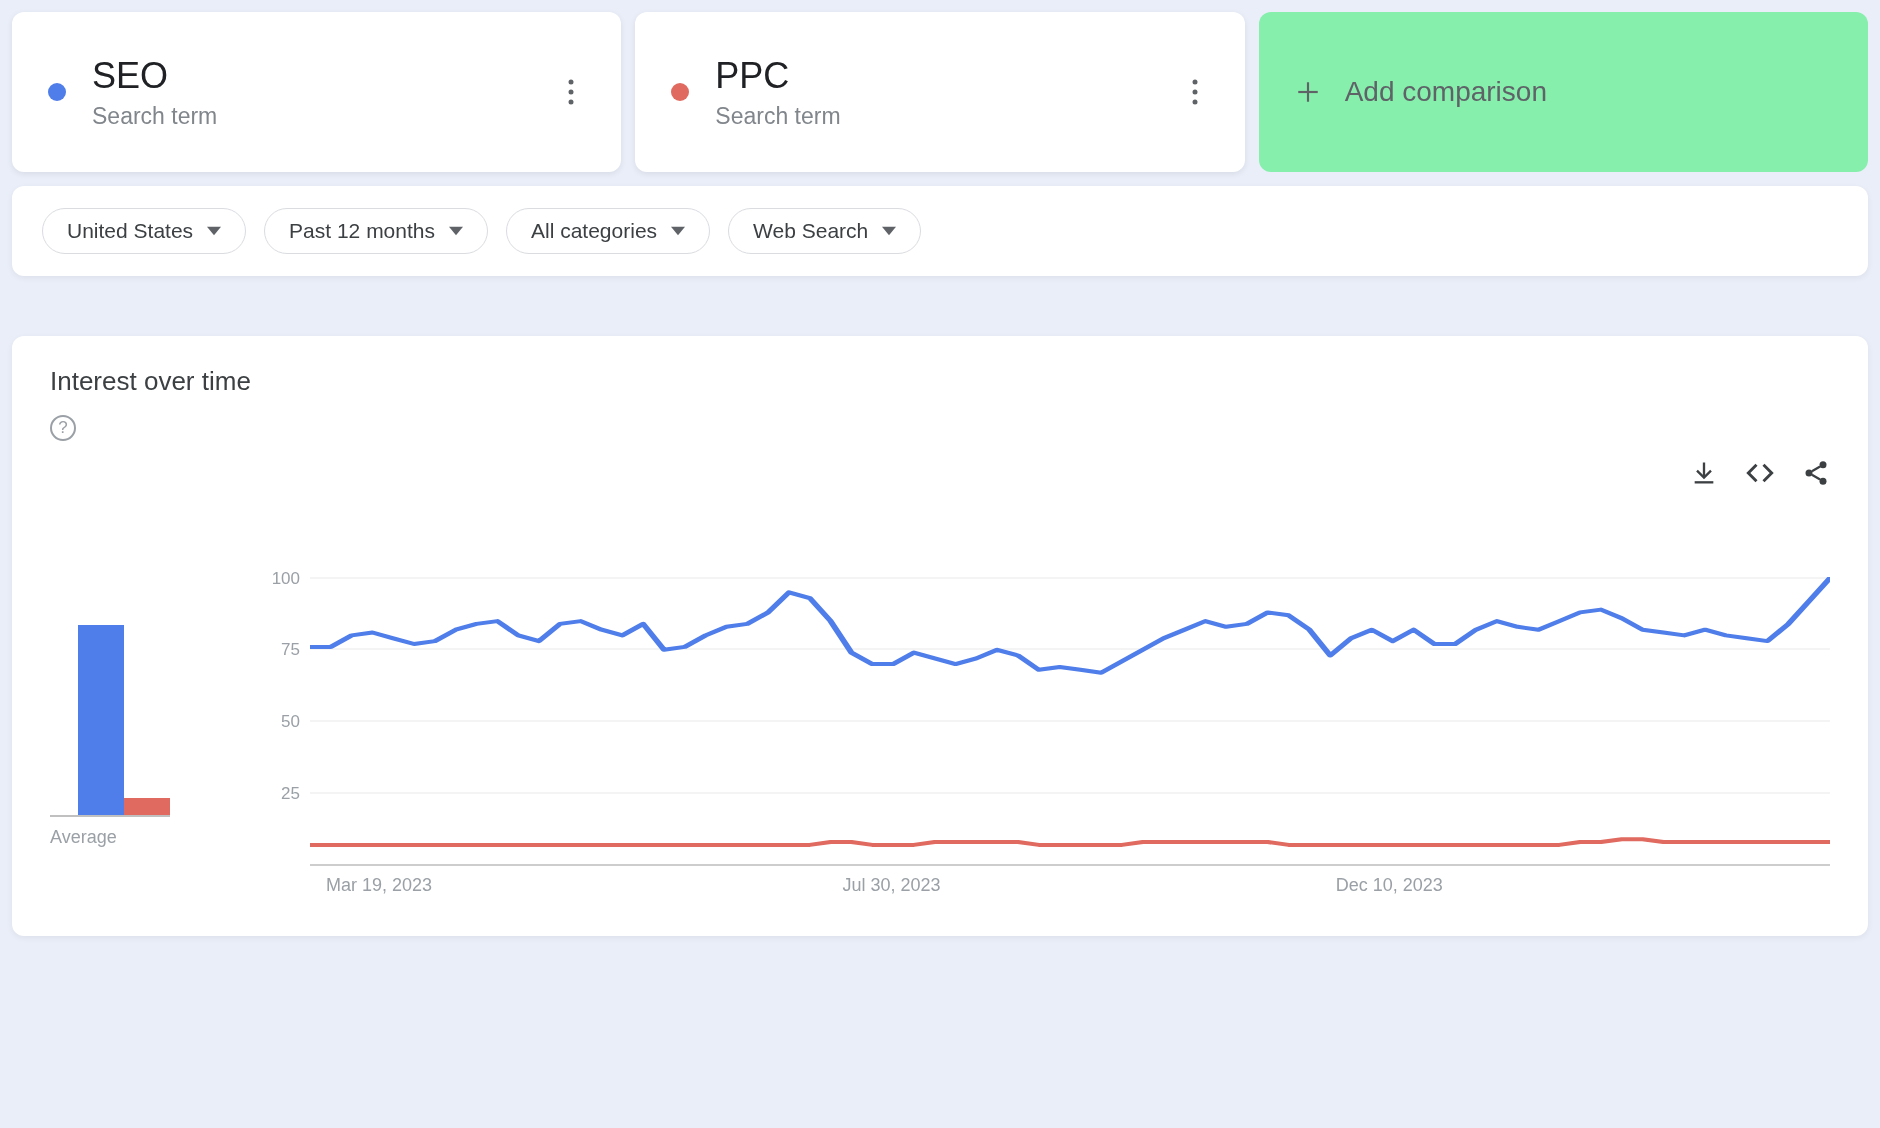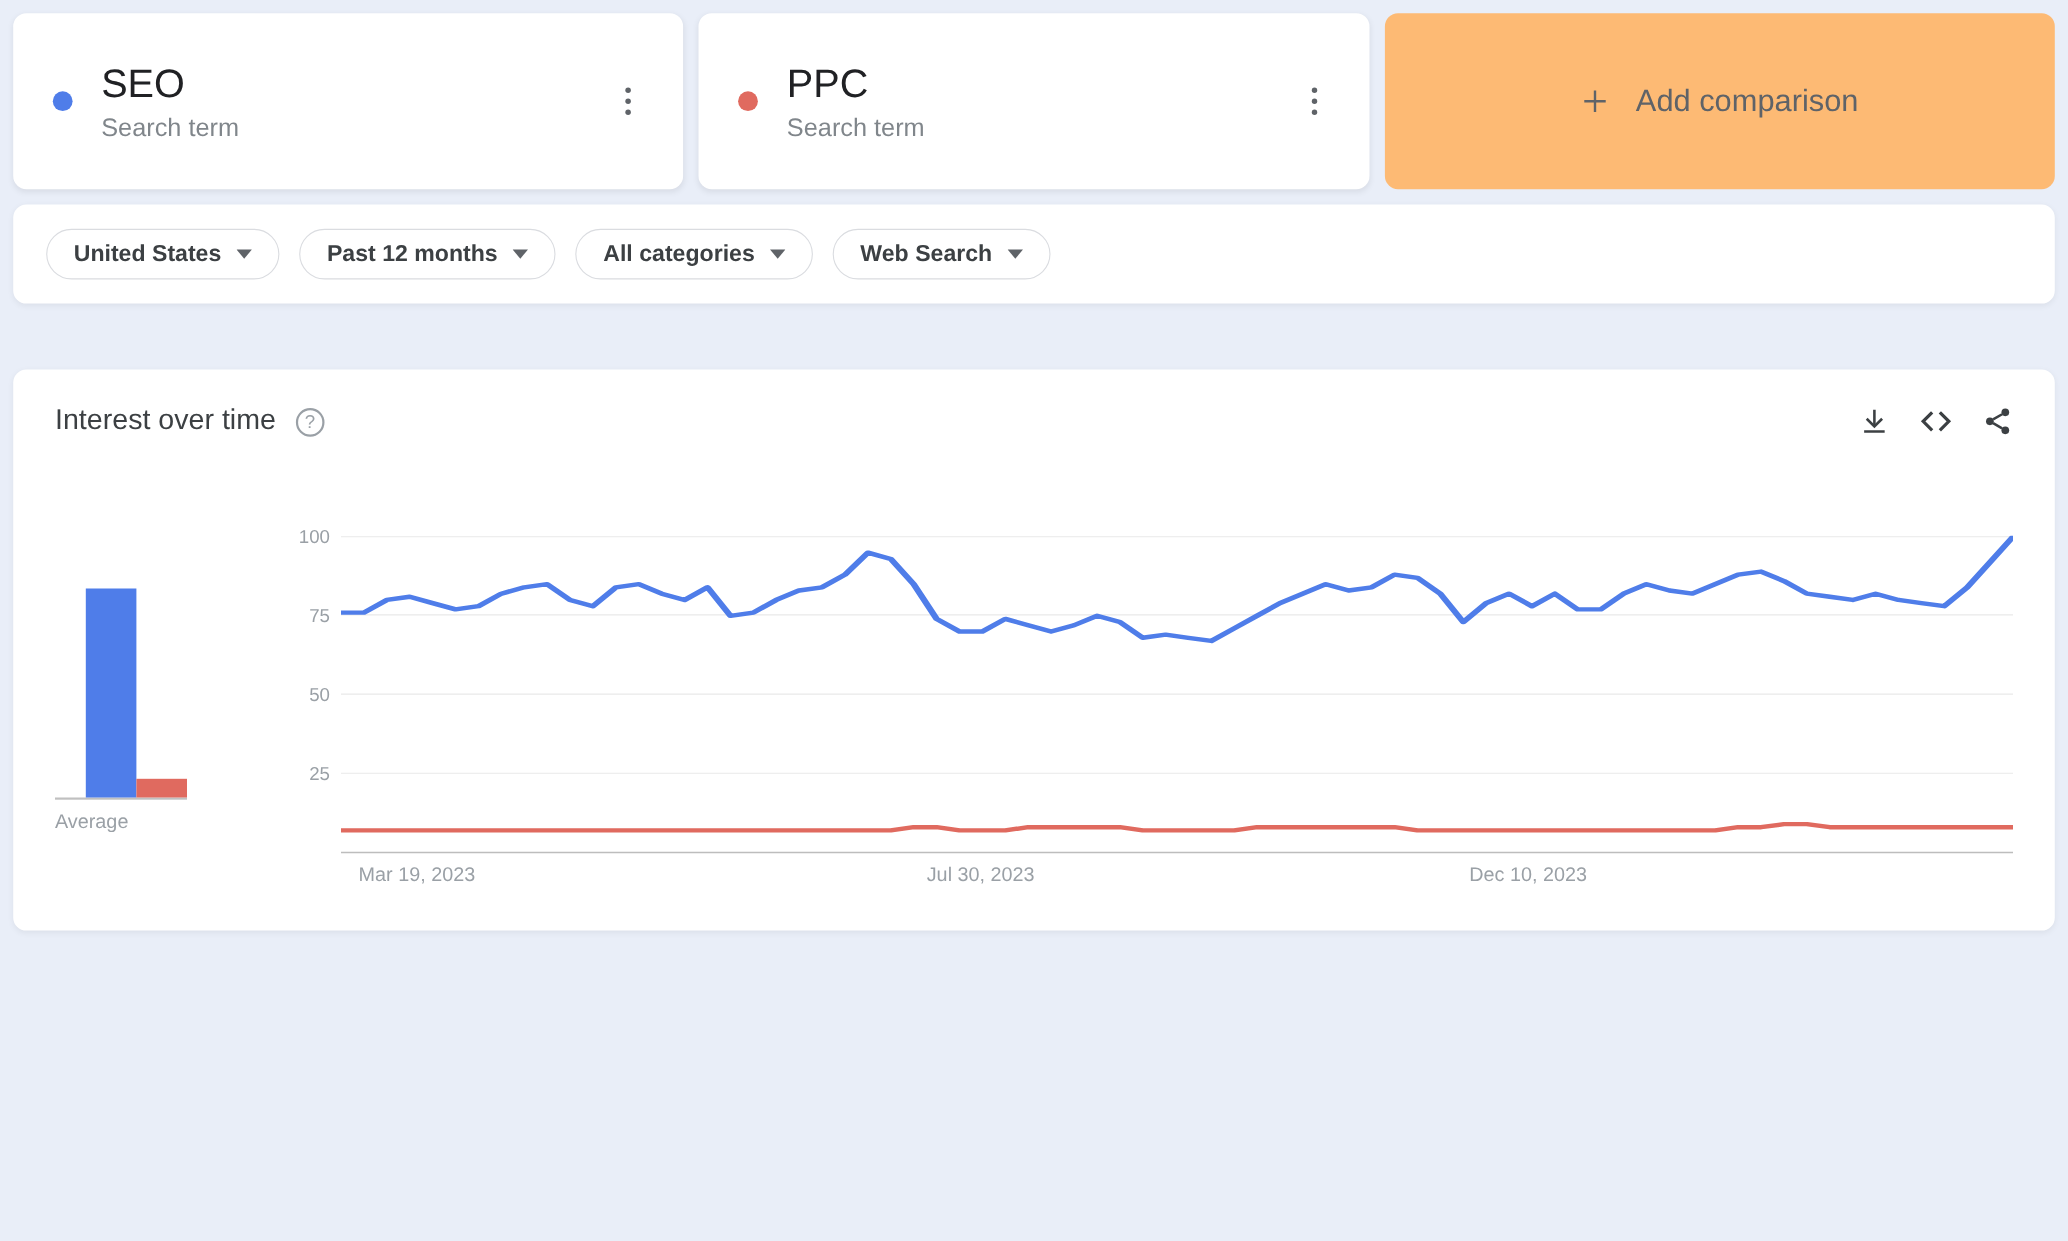"Add comparison" .term-card.add { background: #fdba74 -> #86efac; justify-content: center -> none }
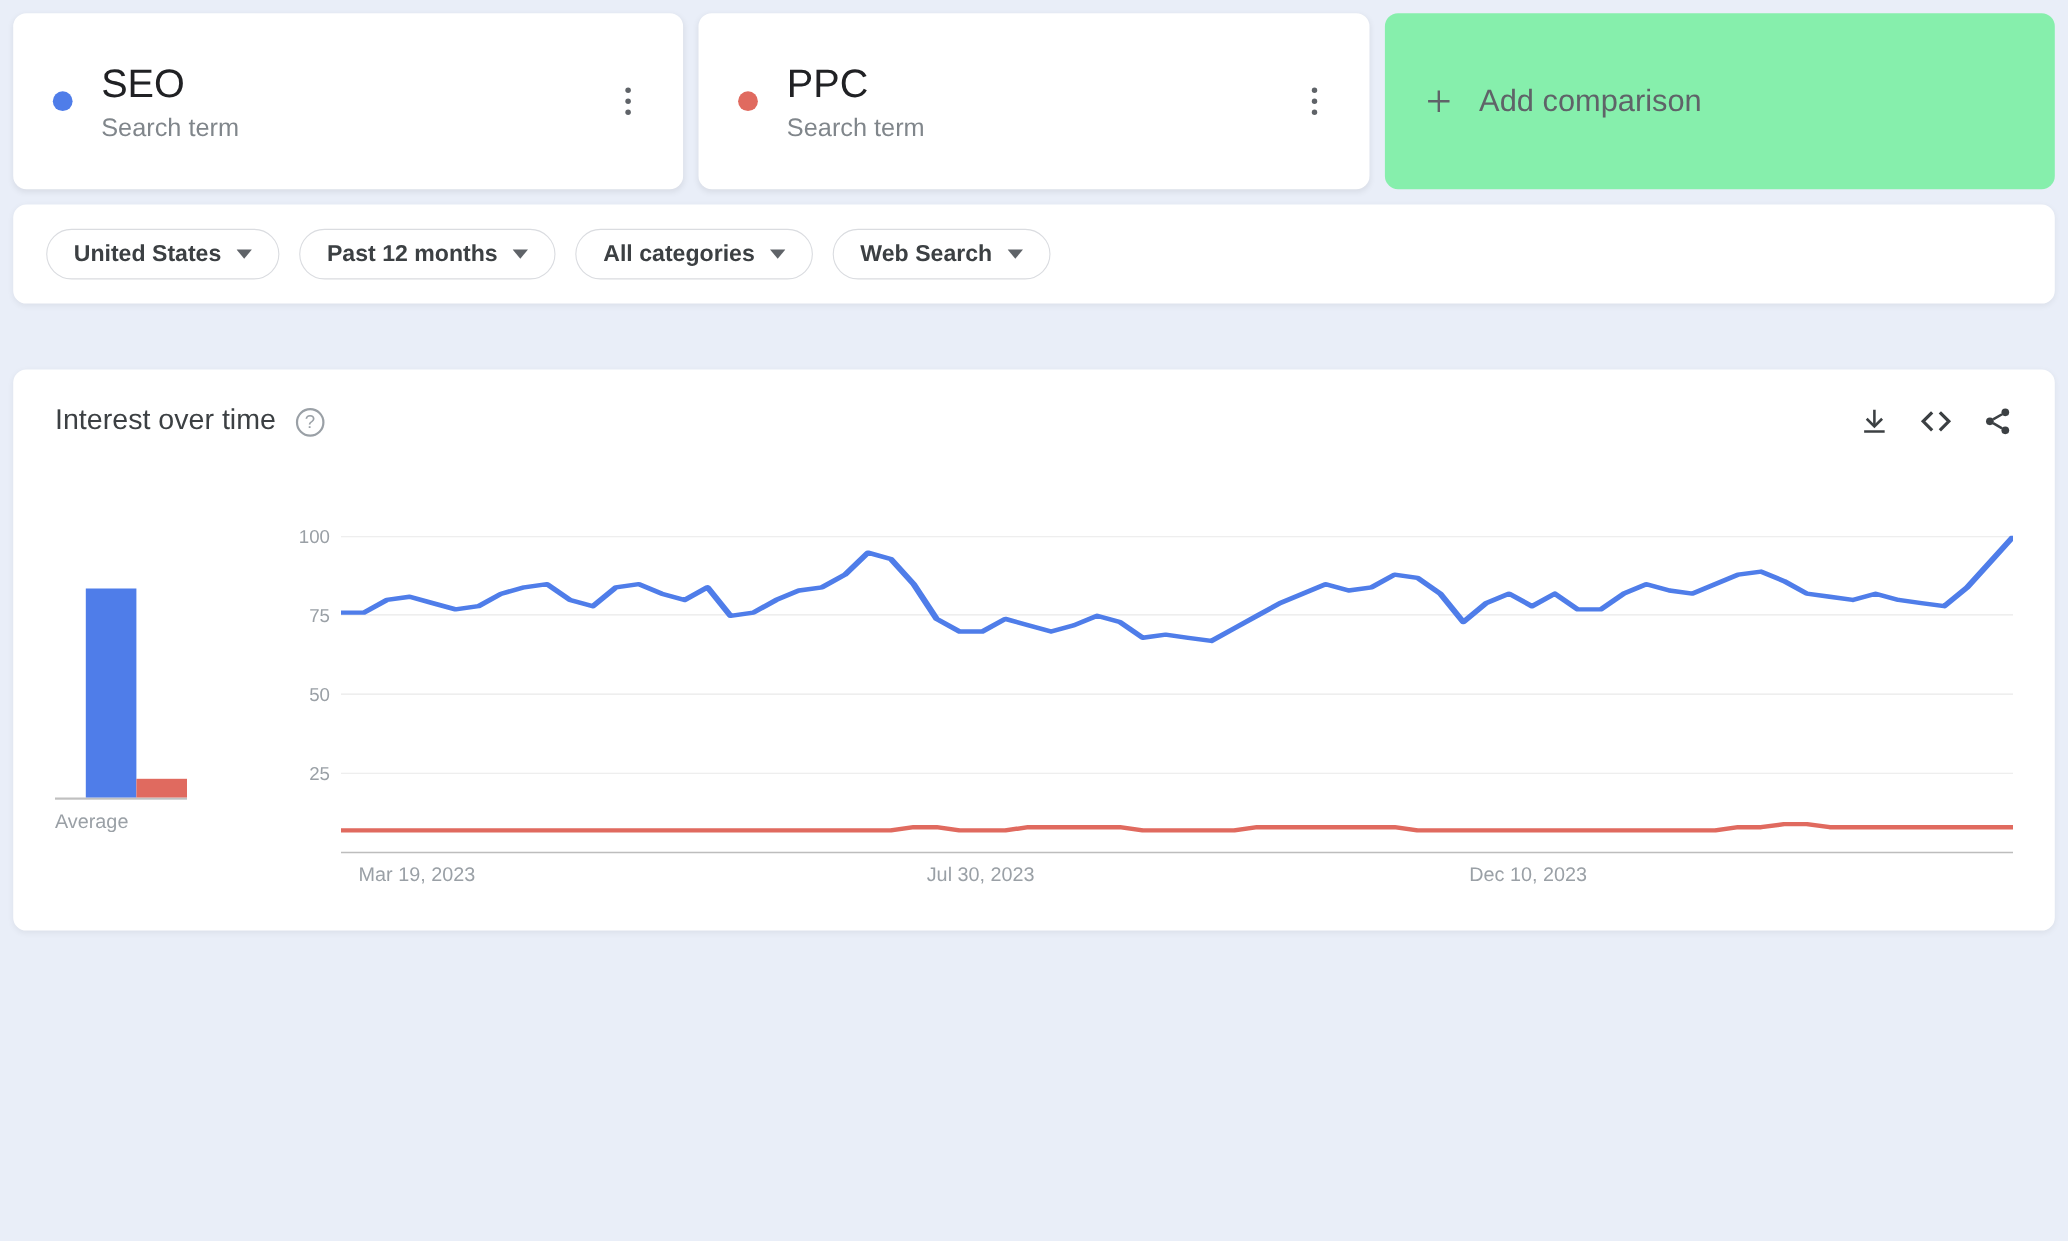"United States" .chip { font-weight: bold -> none }
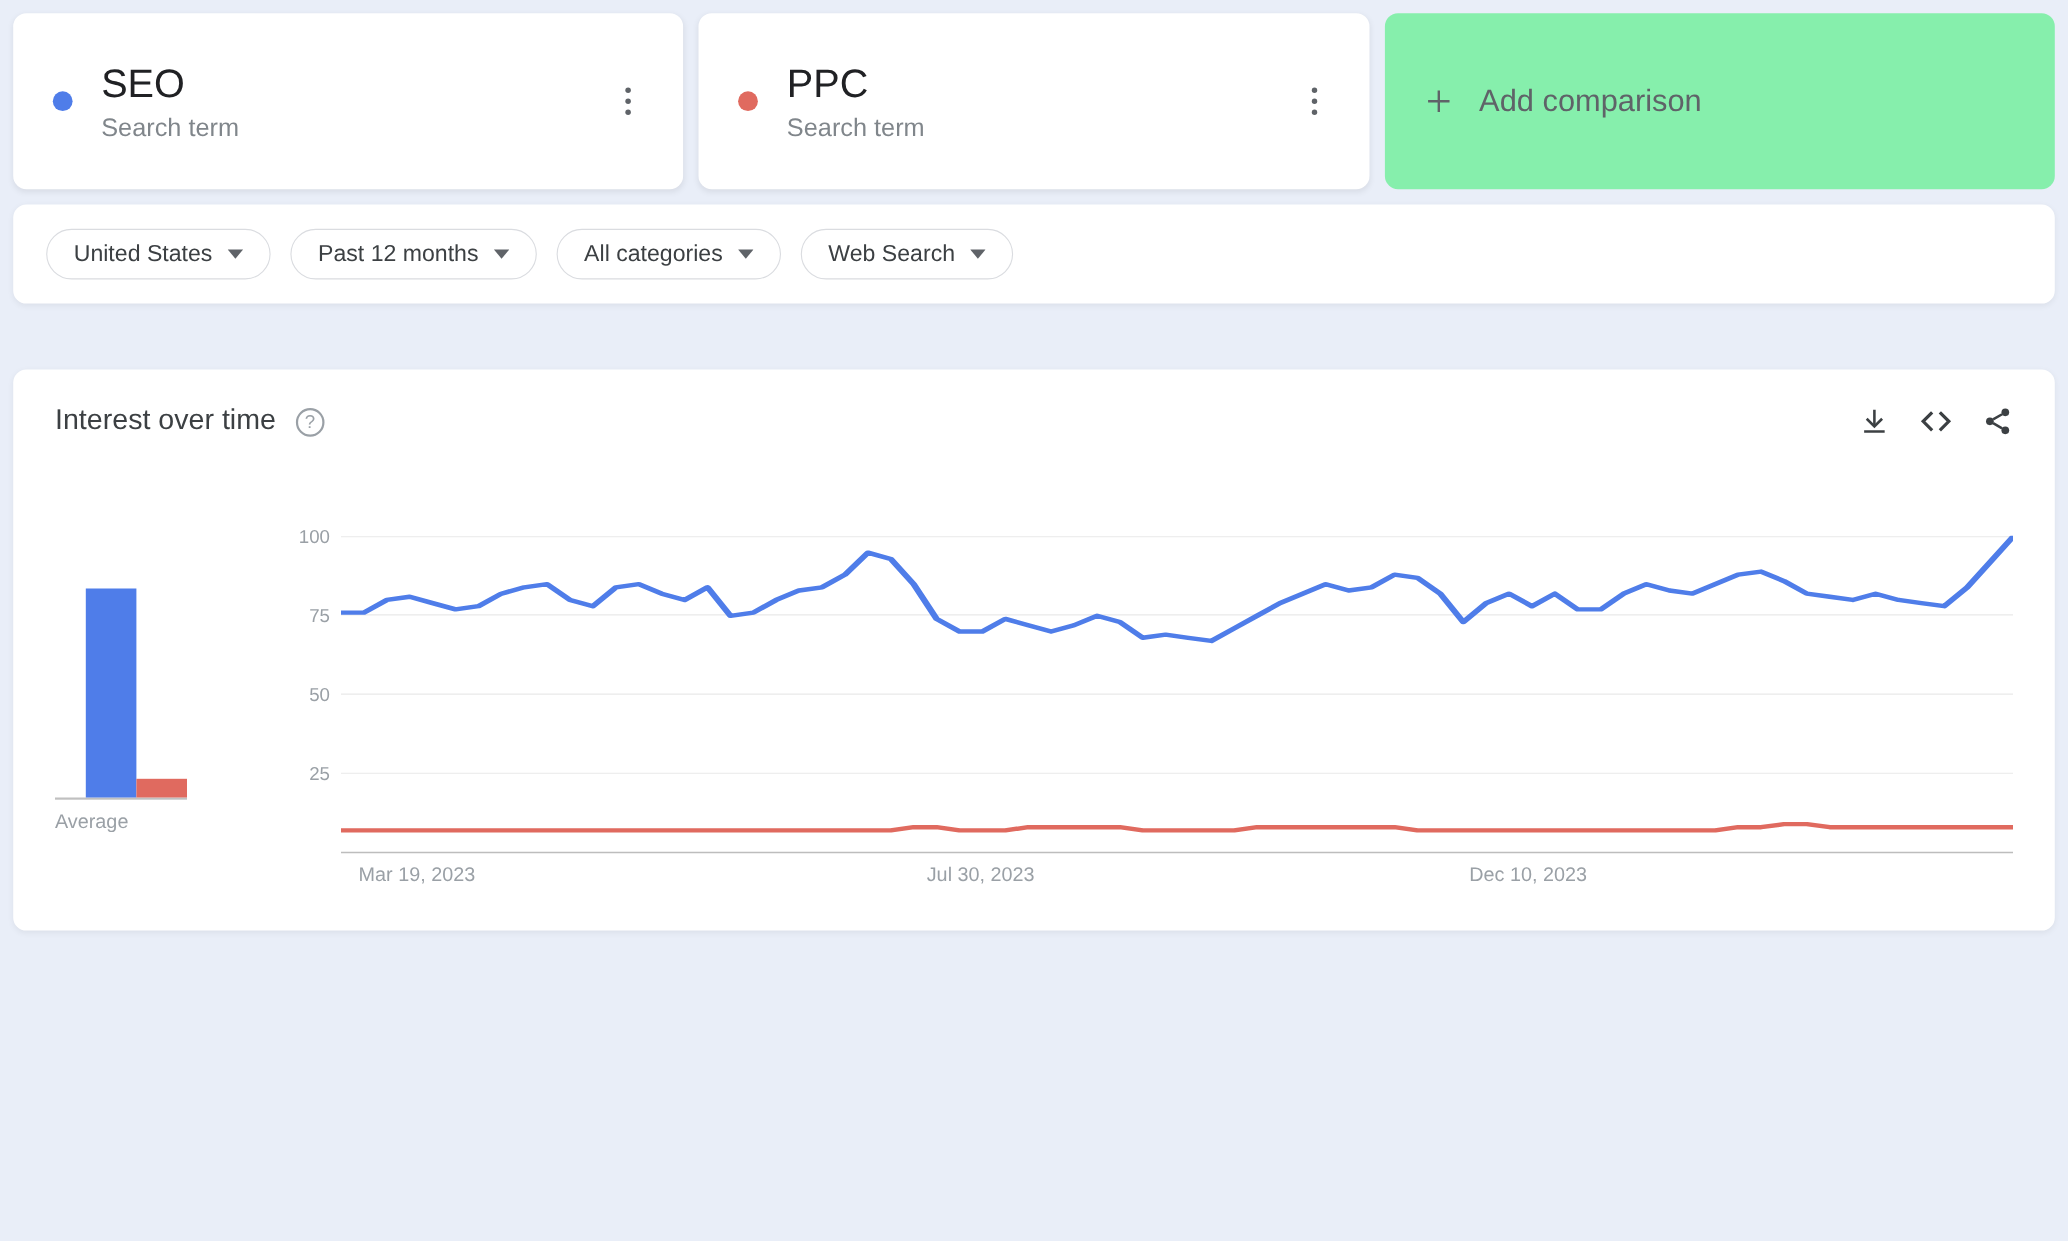"Interest over time" .chart-header { align-items: flex-end -> flex-start; flex-direction: none -> column }
